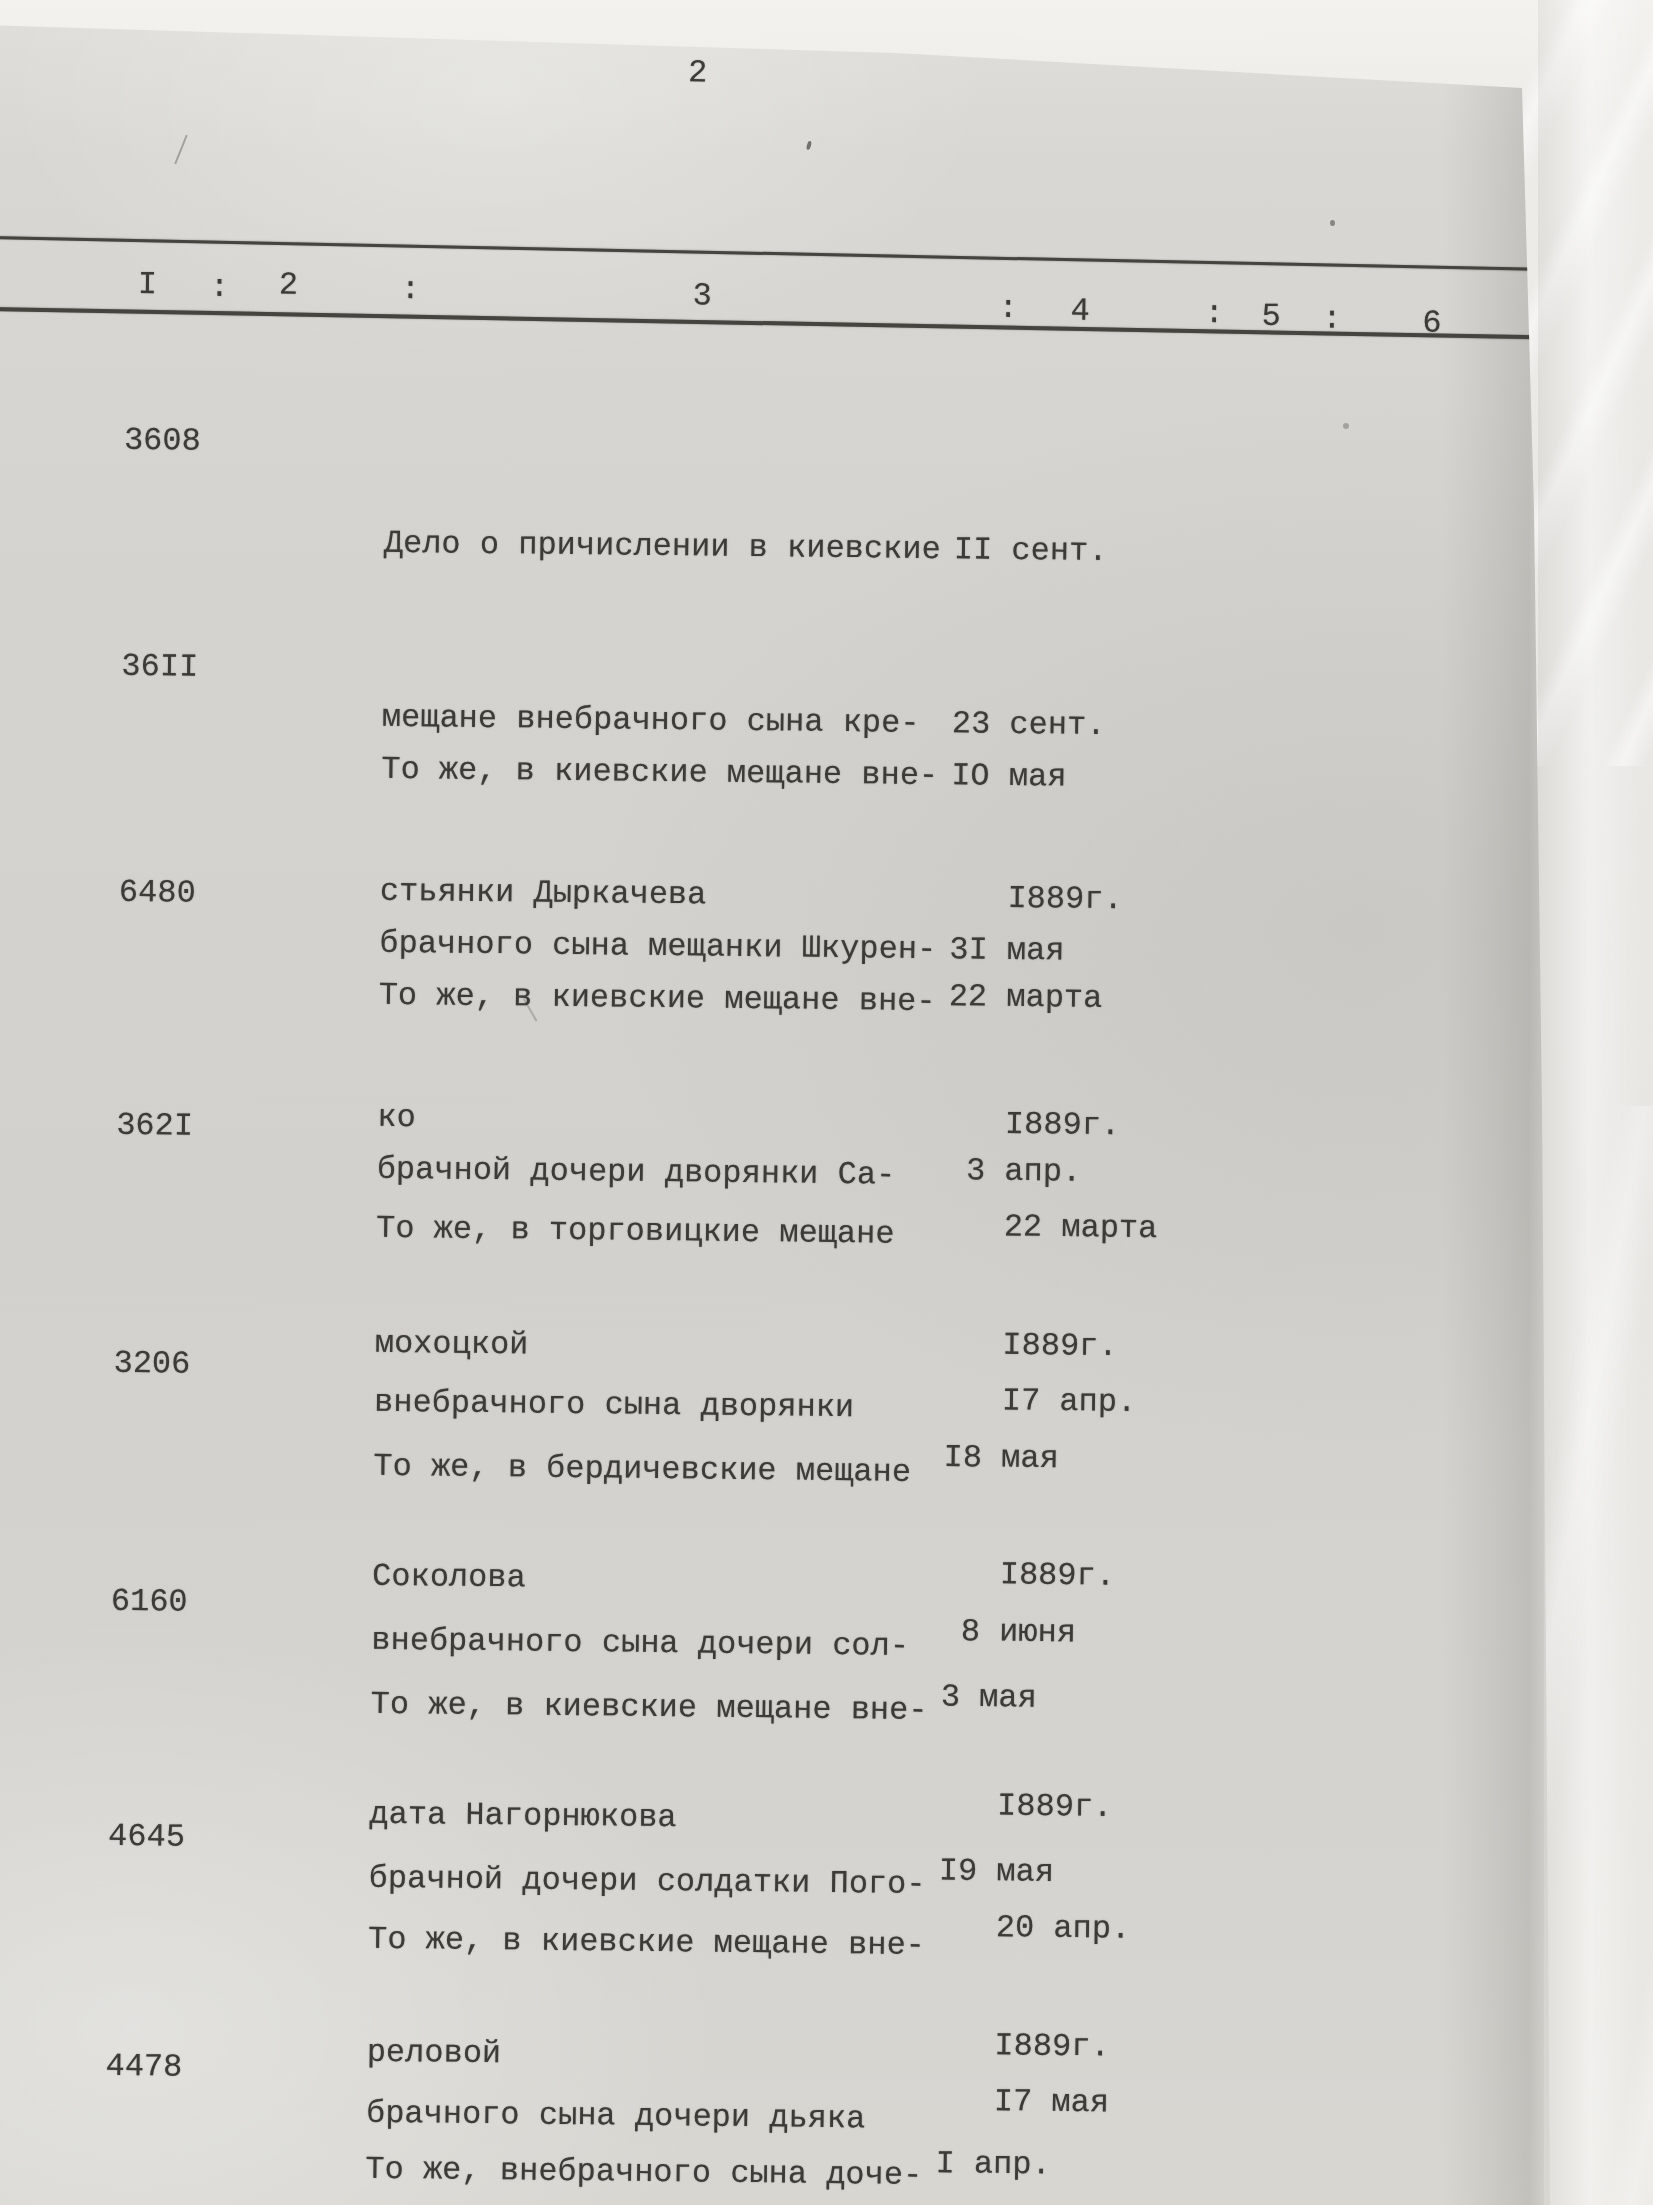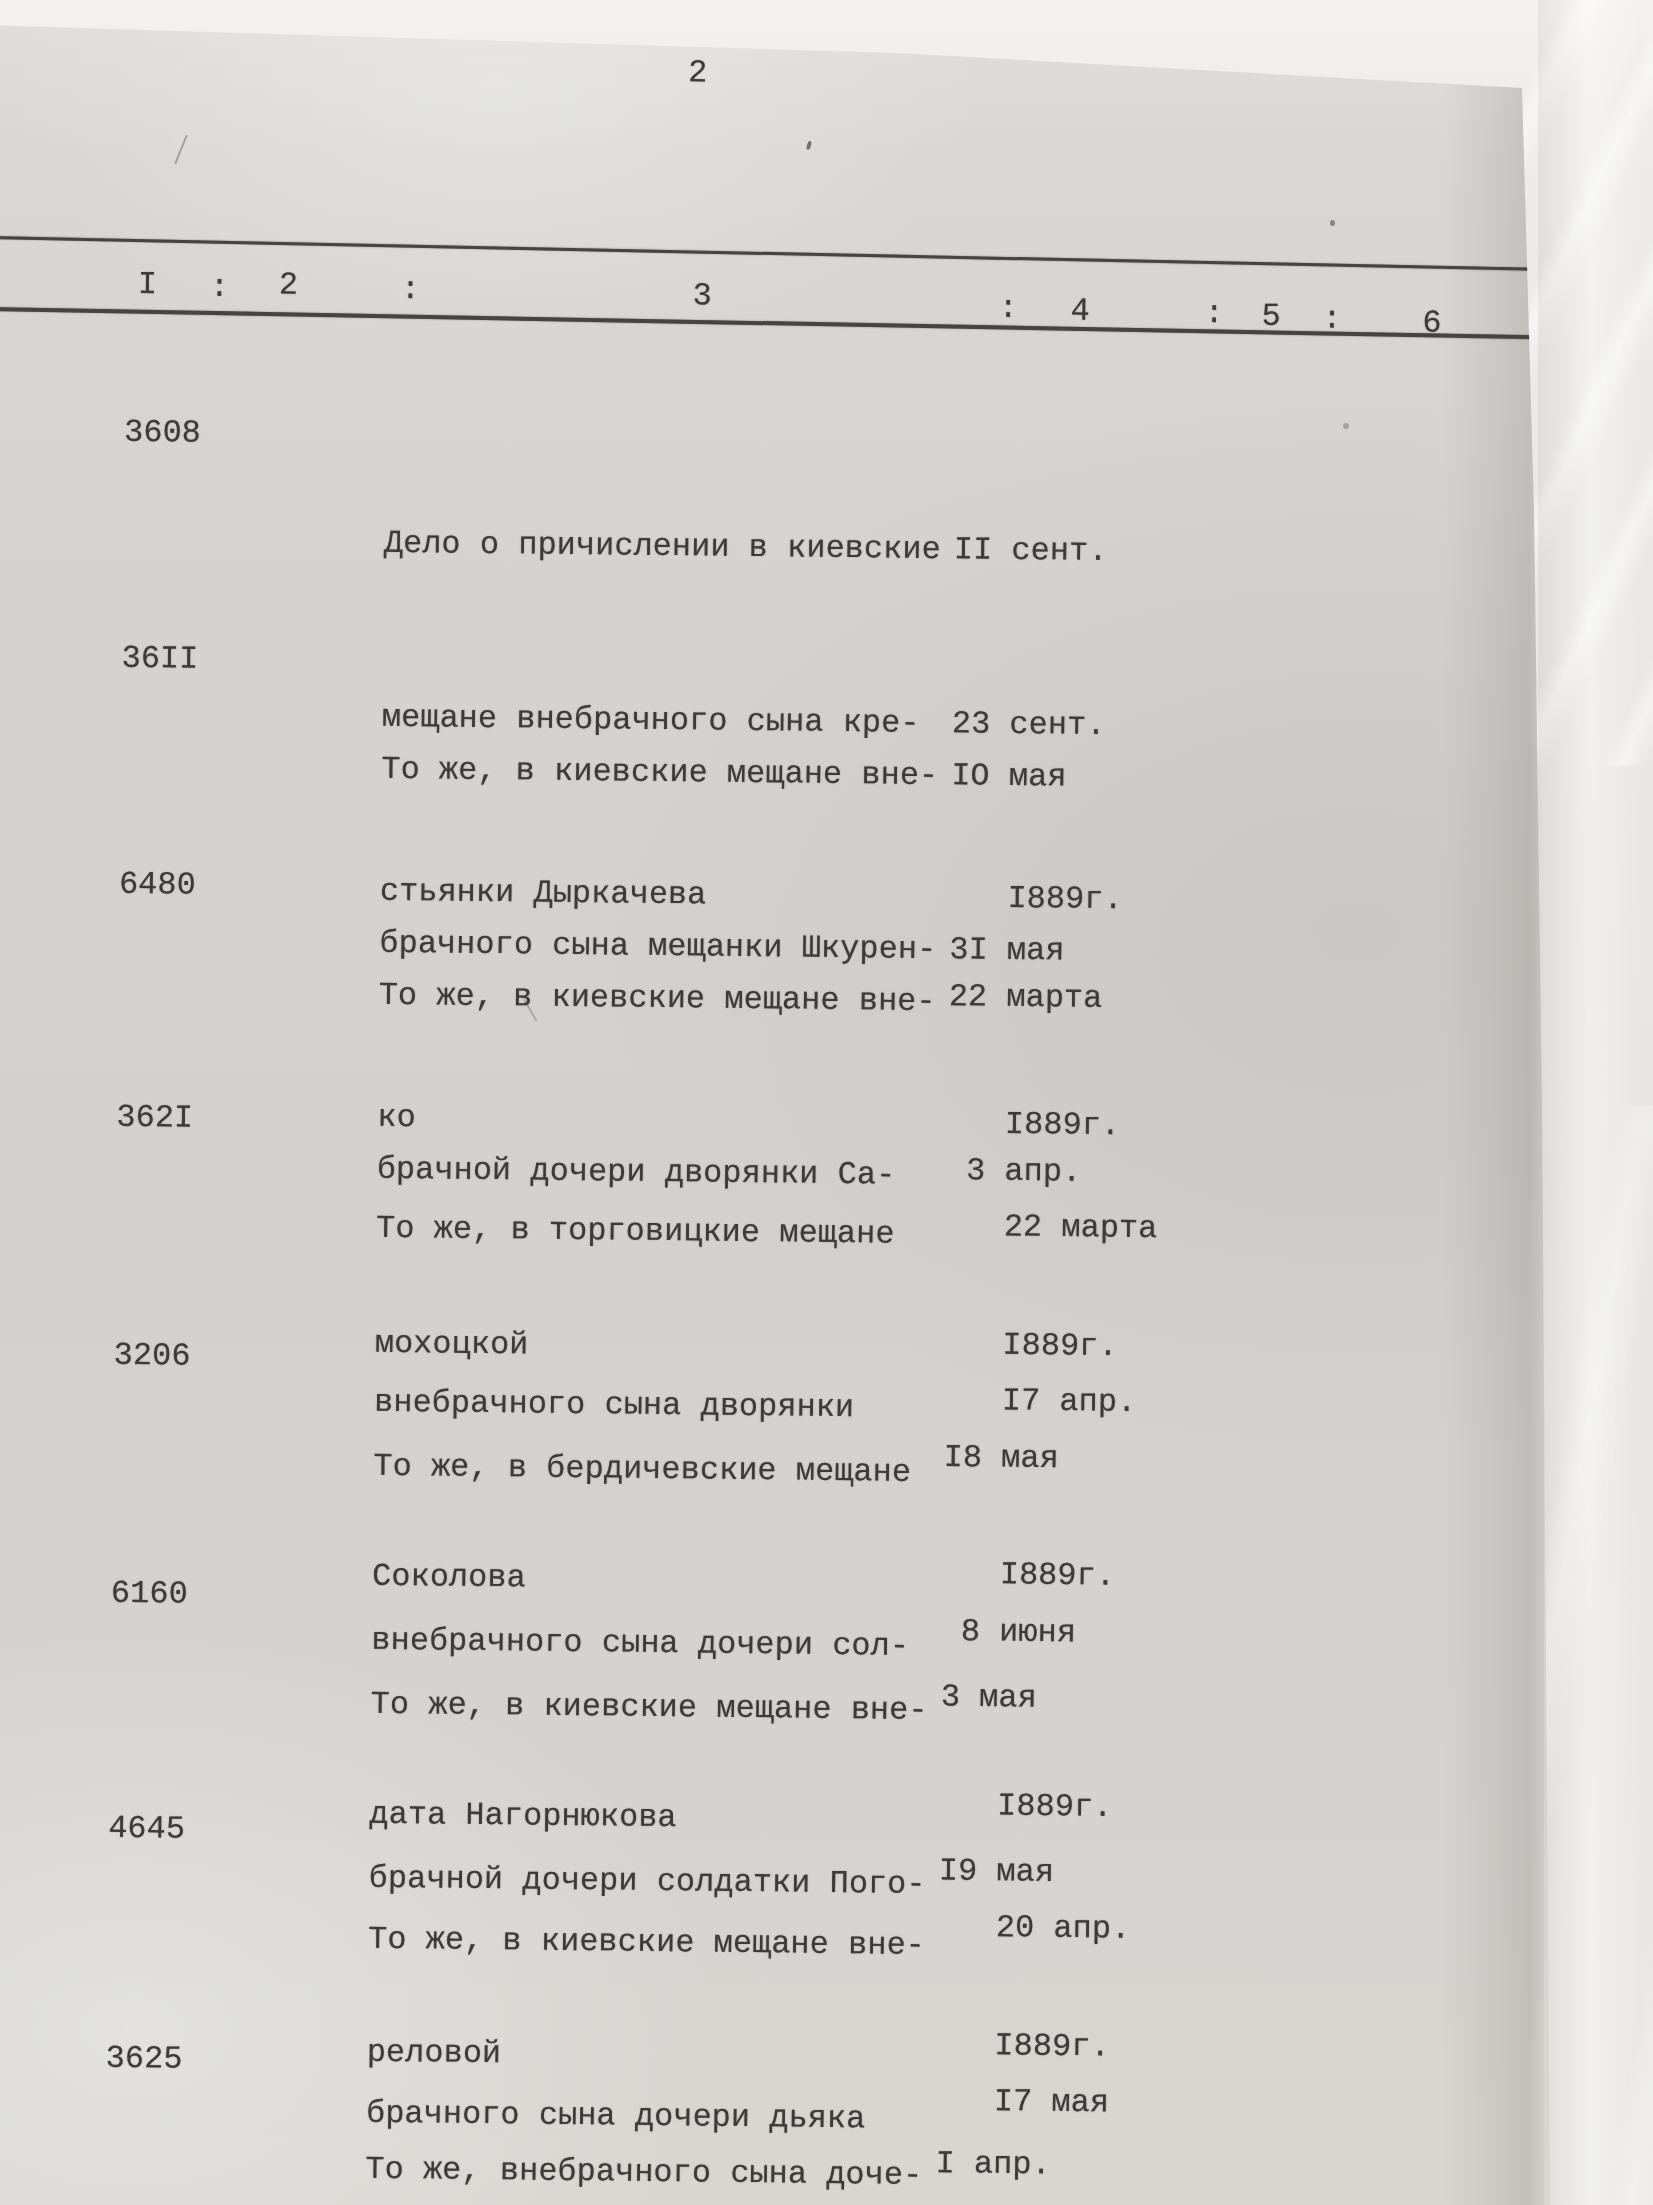"3608" .num { top: 8px -> 16px }
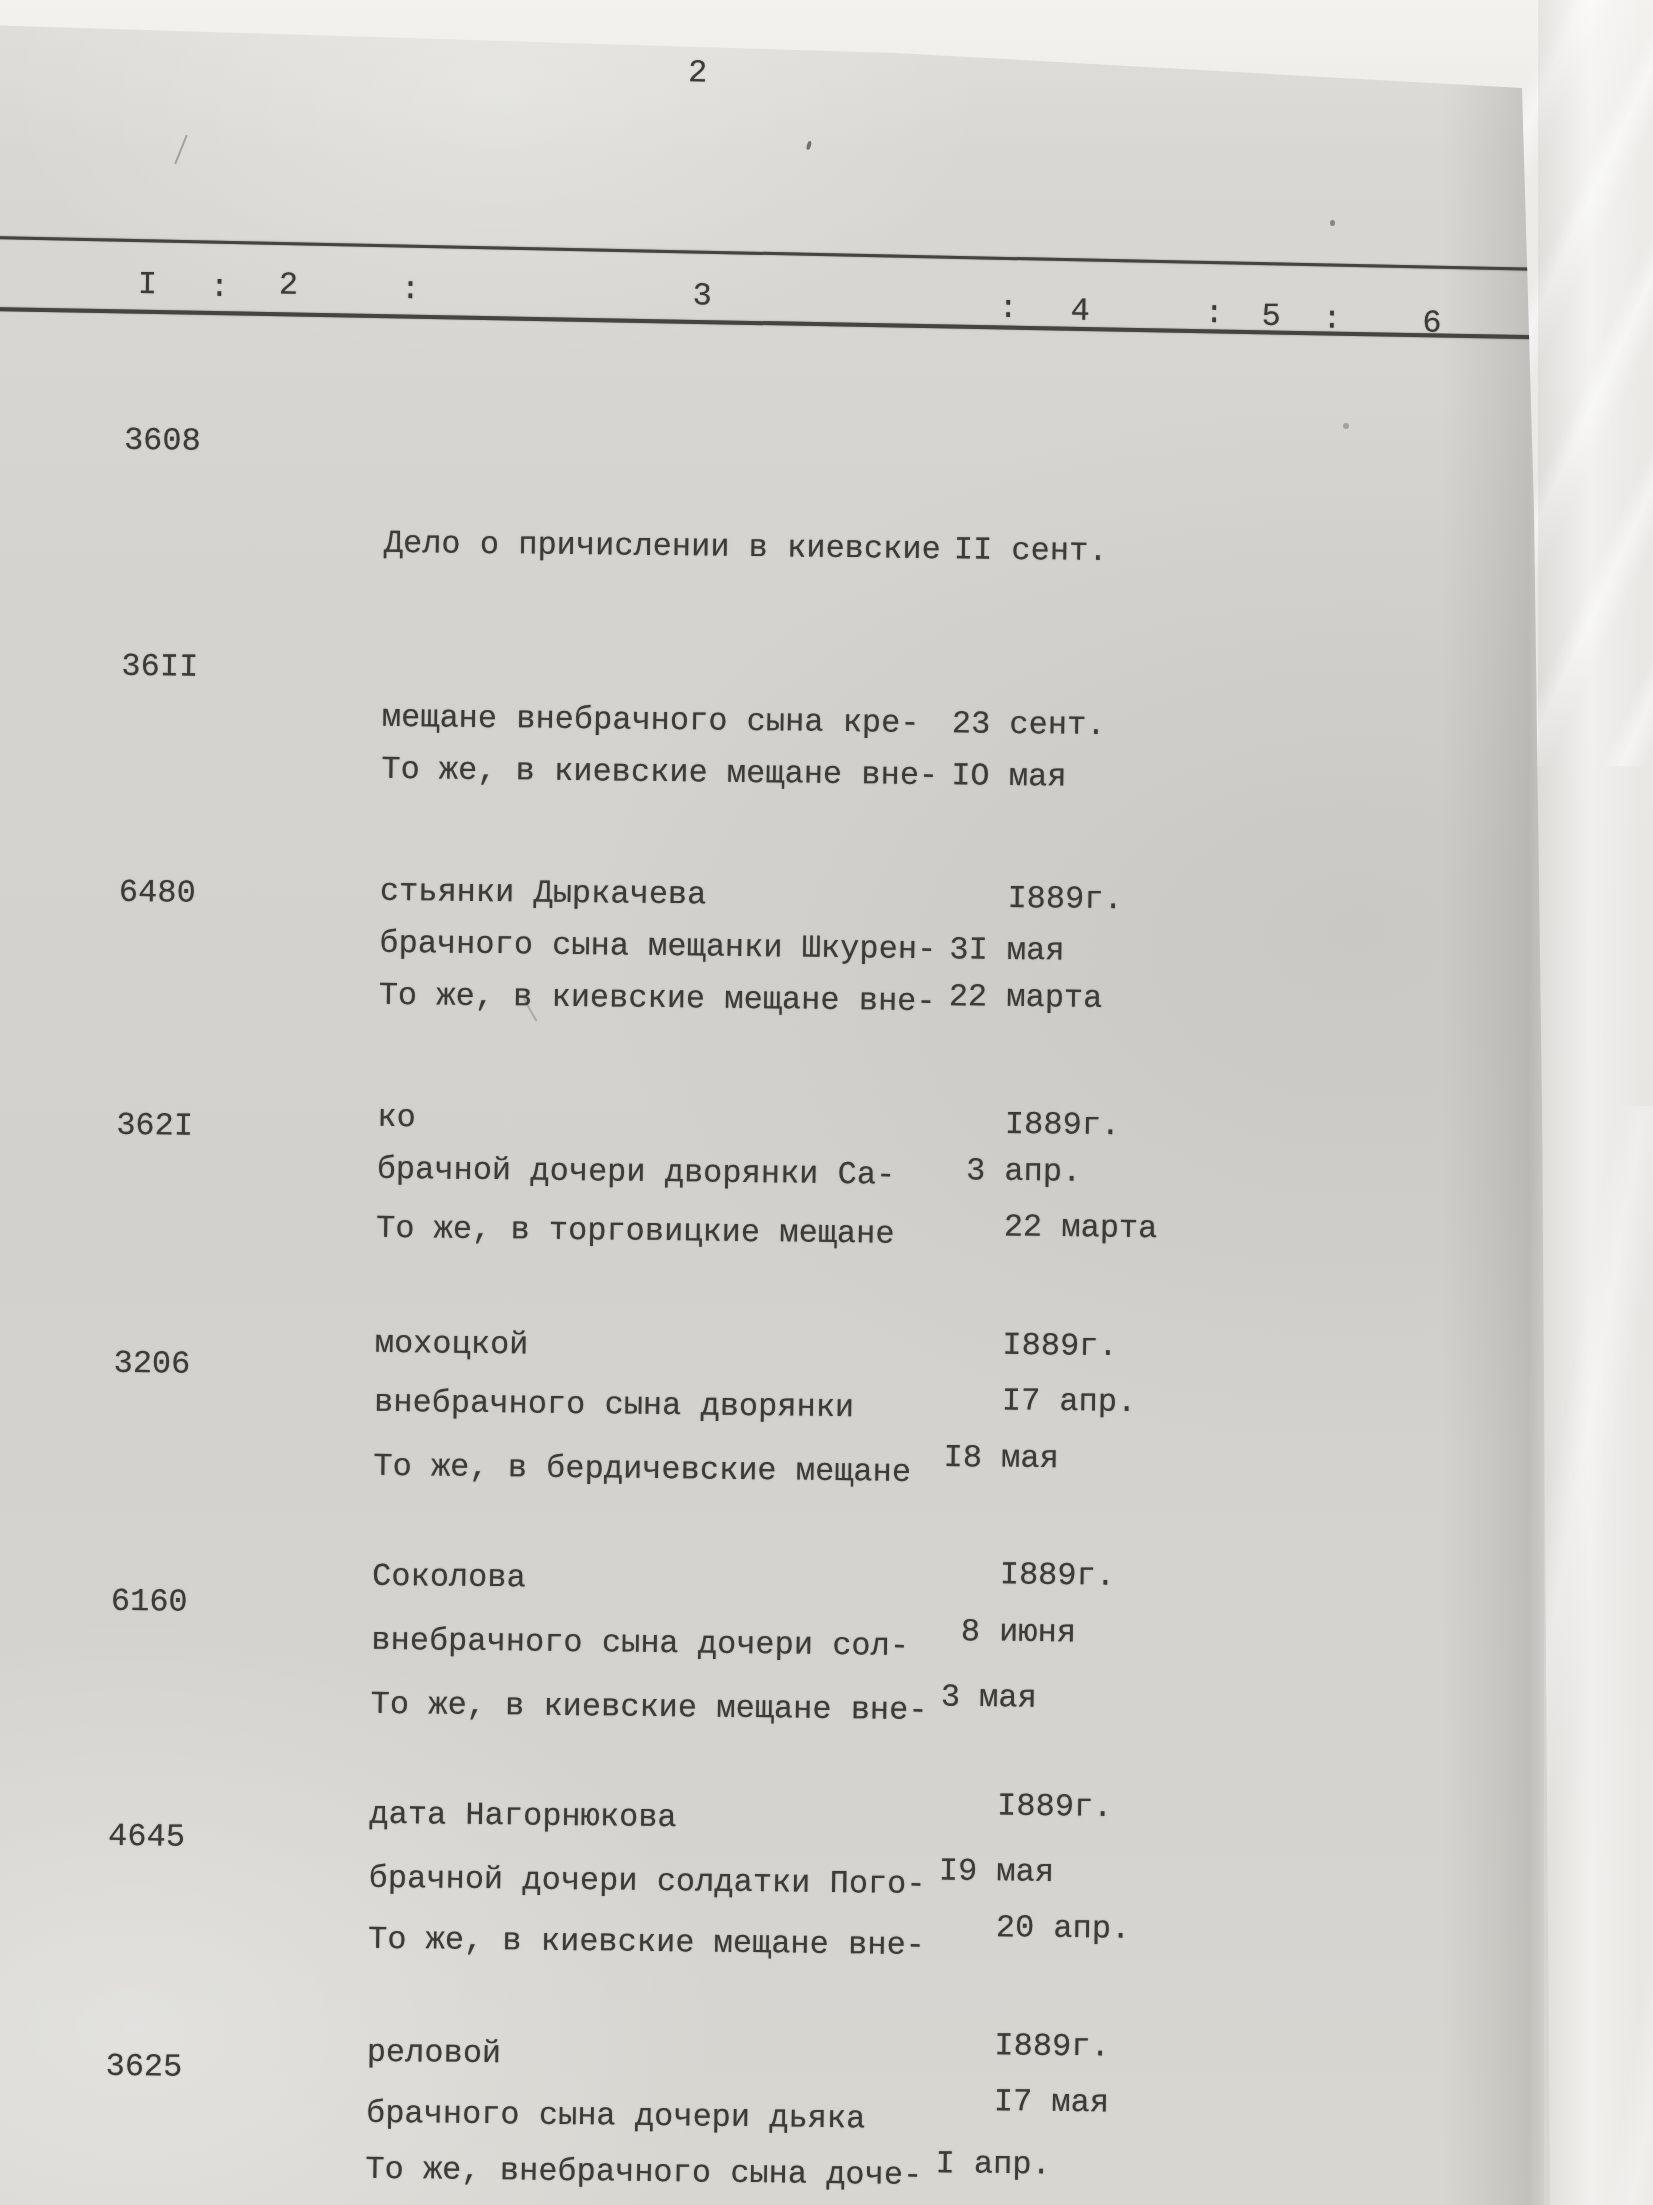"3625" div.num { text: 3625 -> 4478 }
